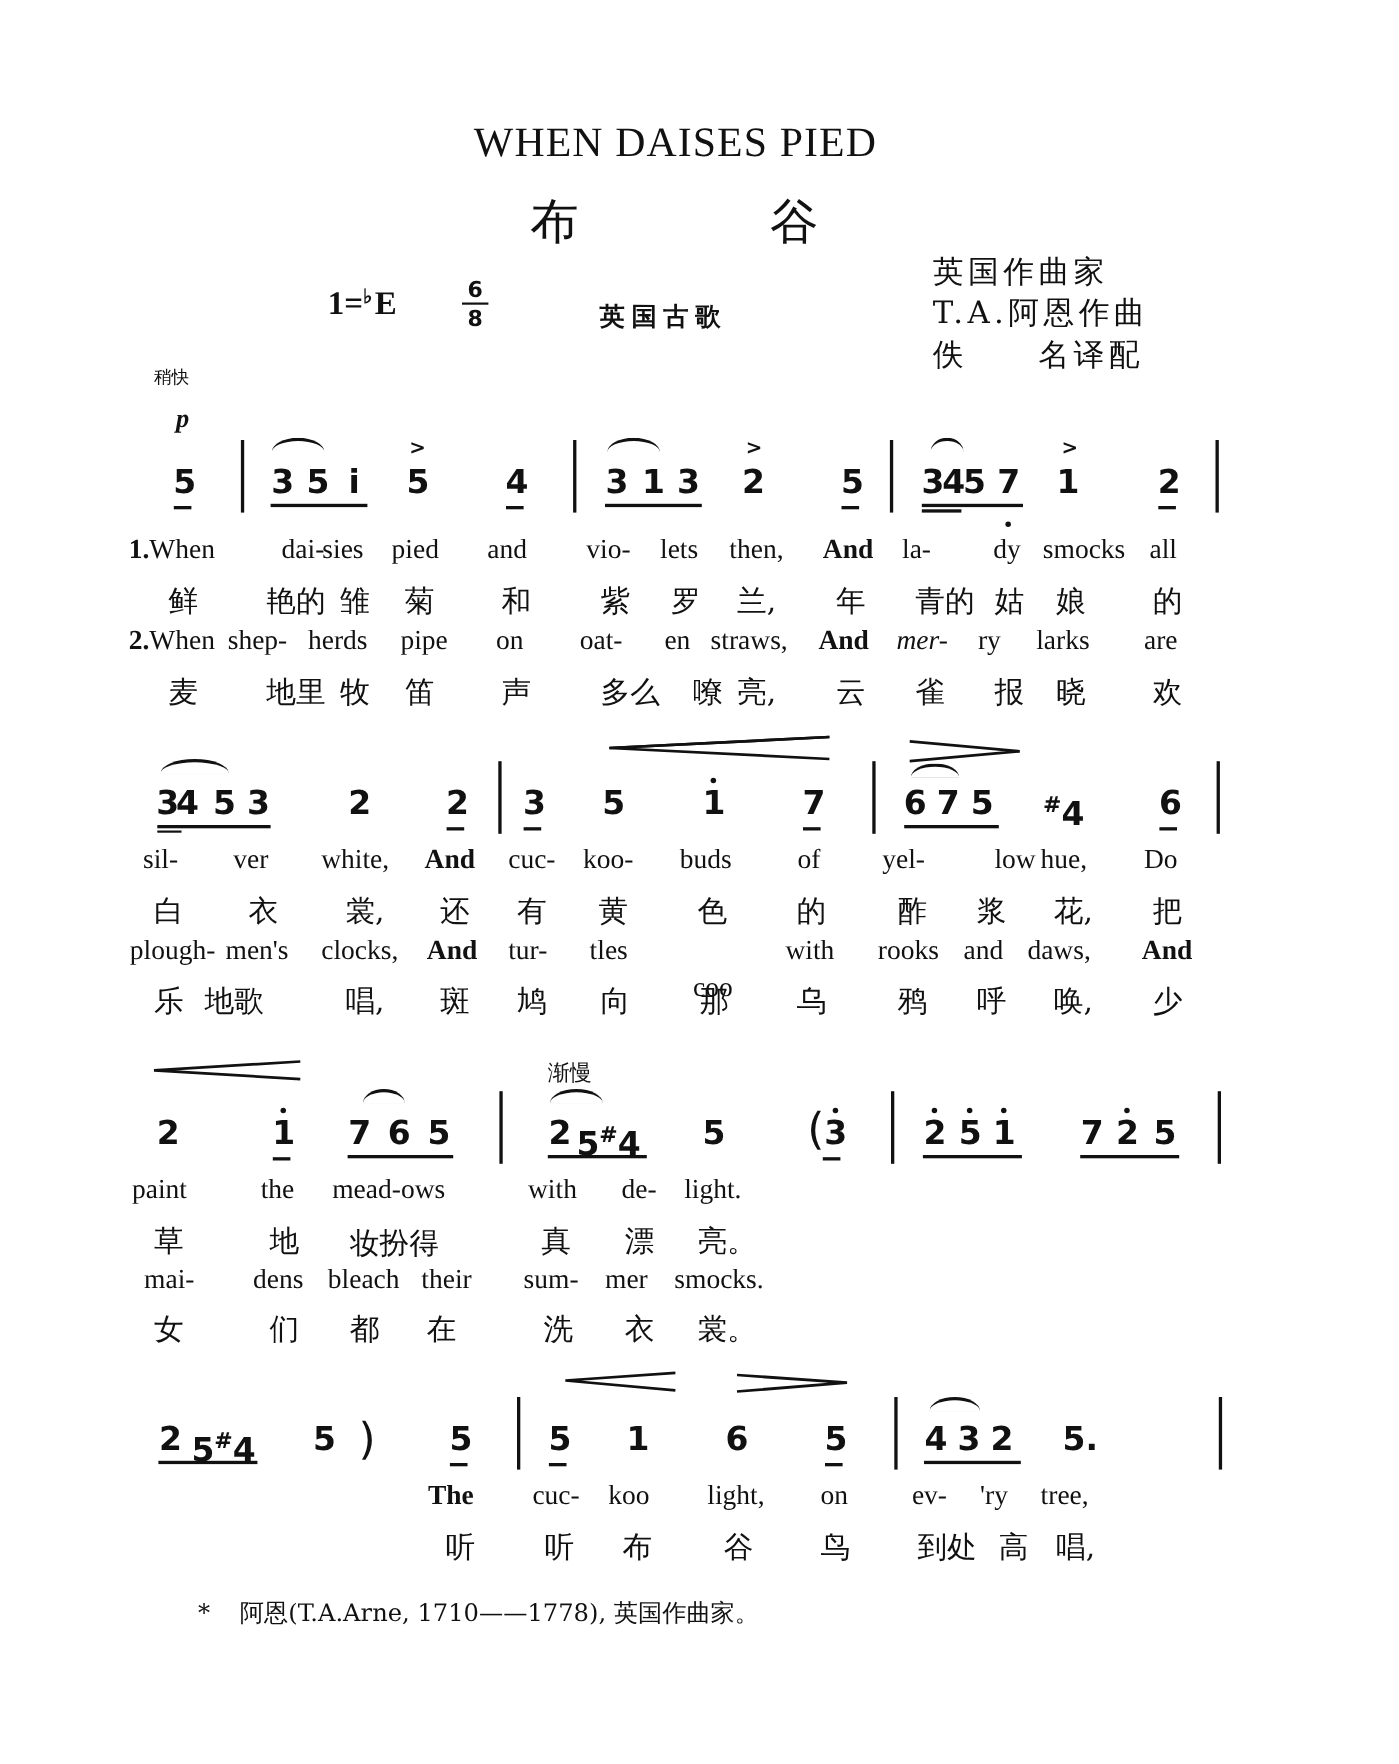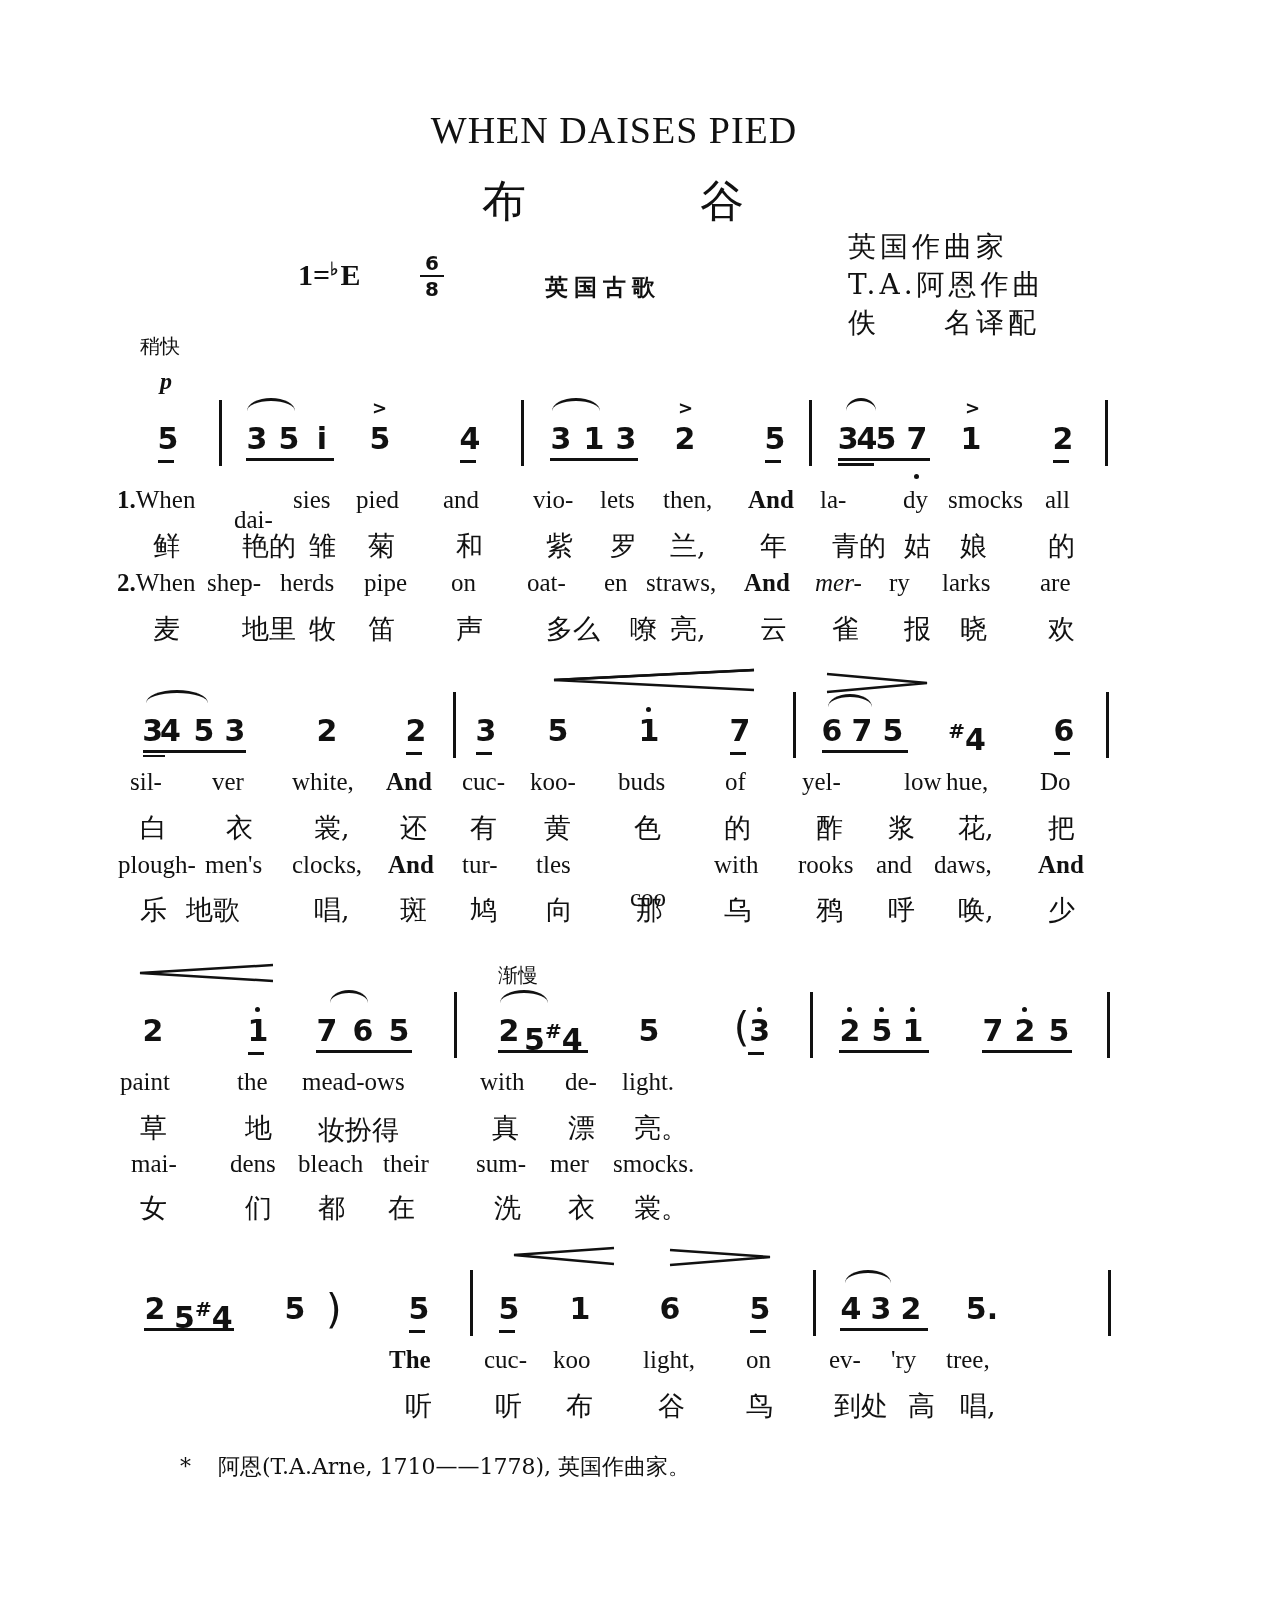"稍快" .tempo { font-size: 20px -> 16px }
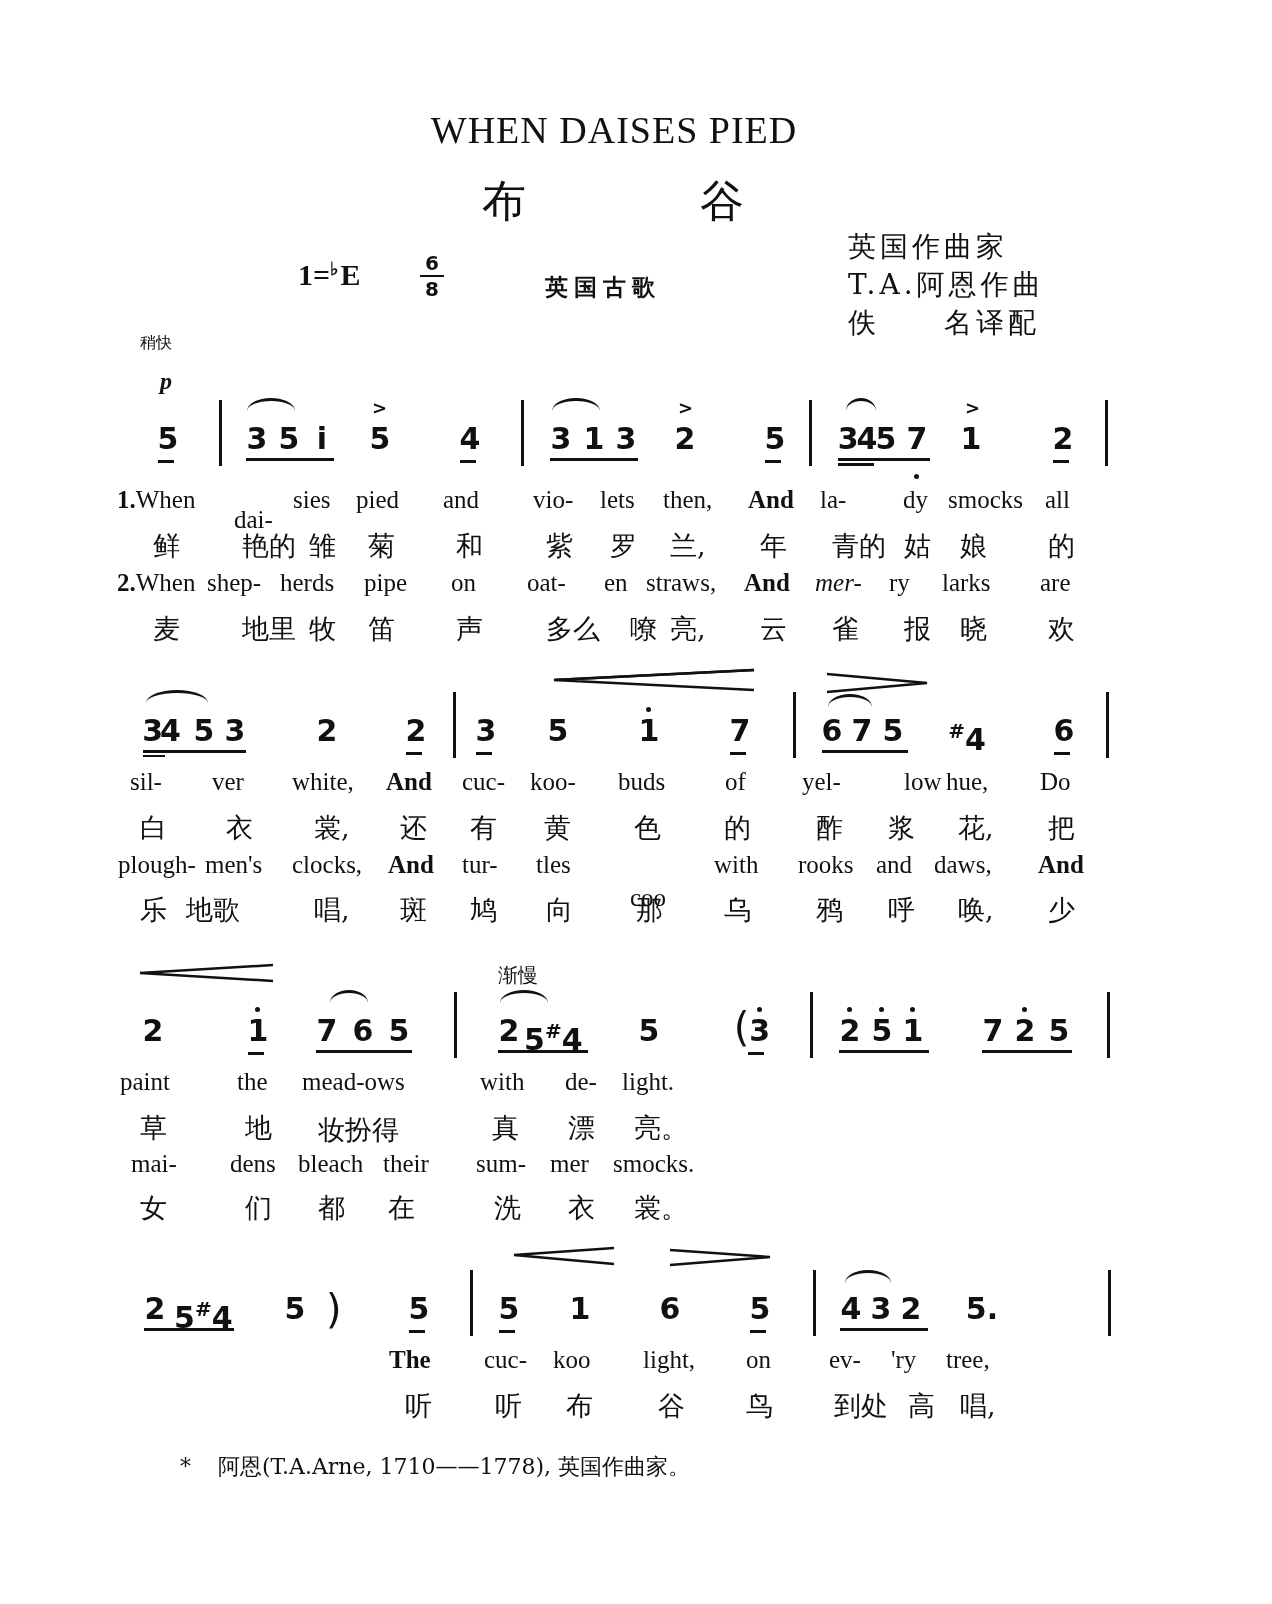"dai-" div.abs { left: 234px -> 256px; margin-top: 20px -> none }
